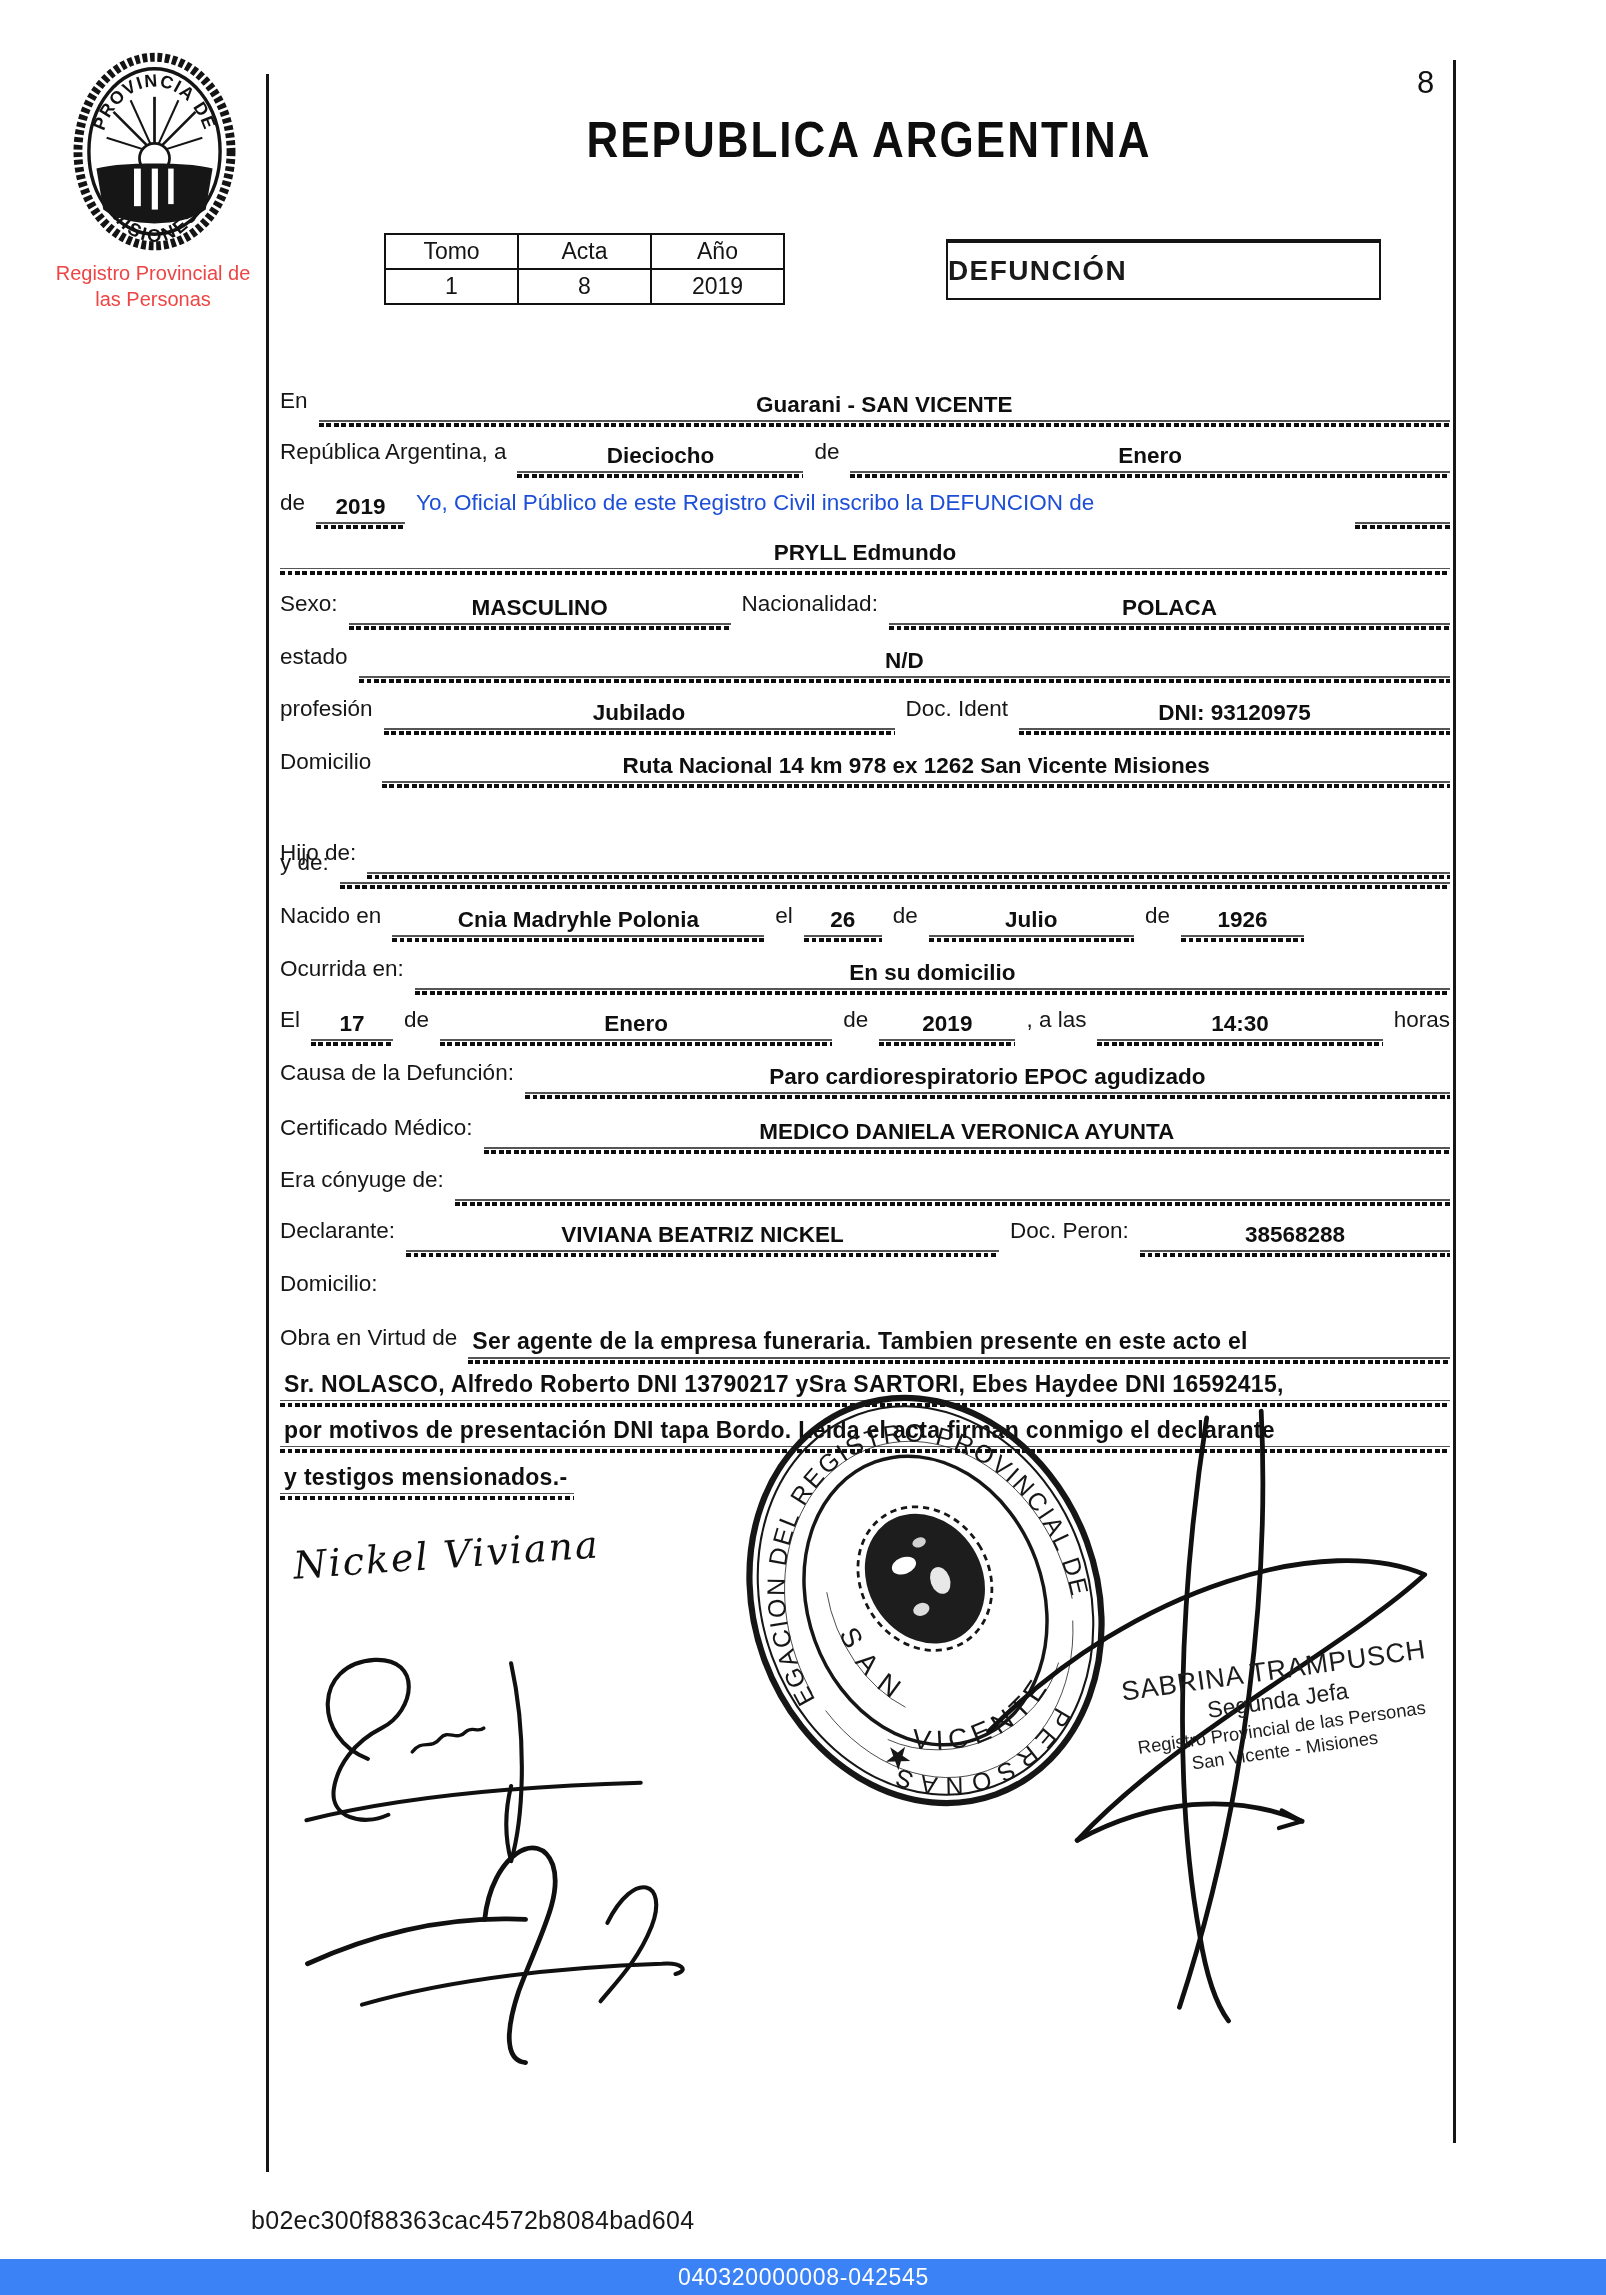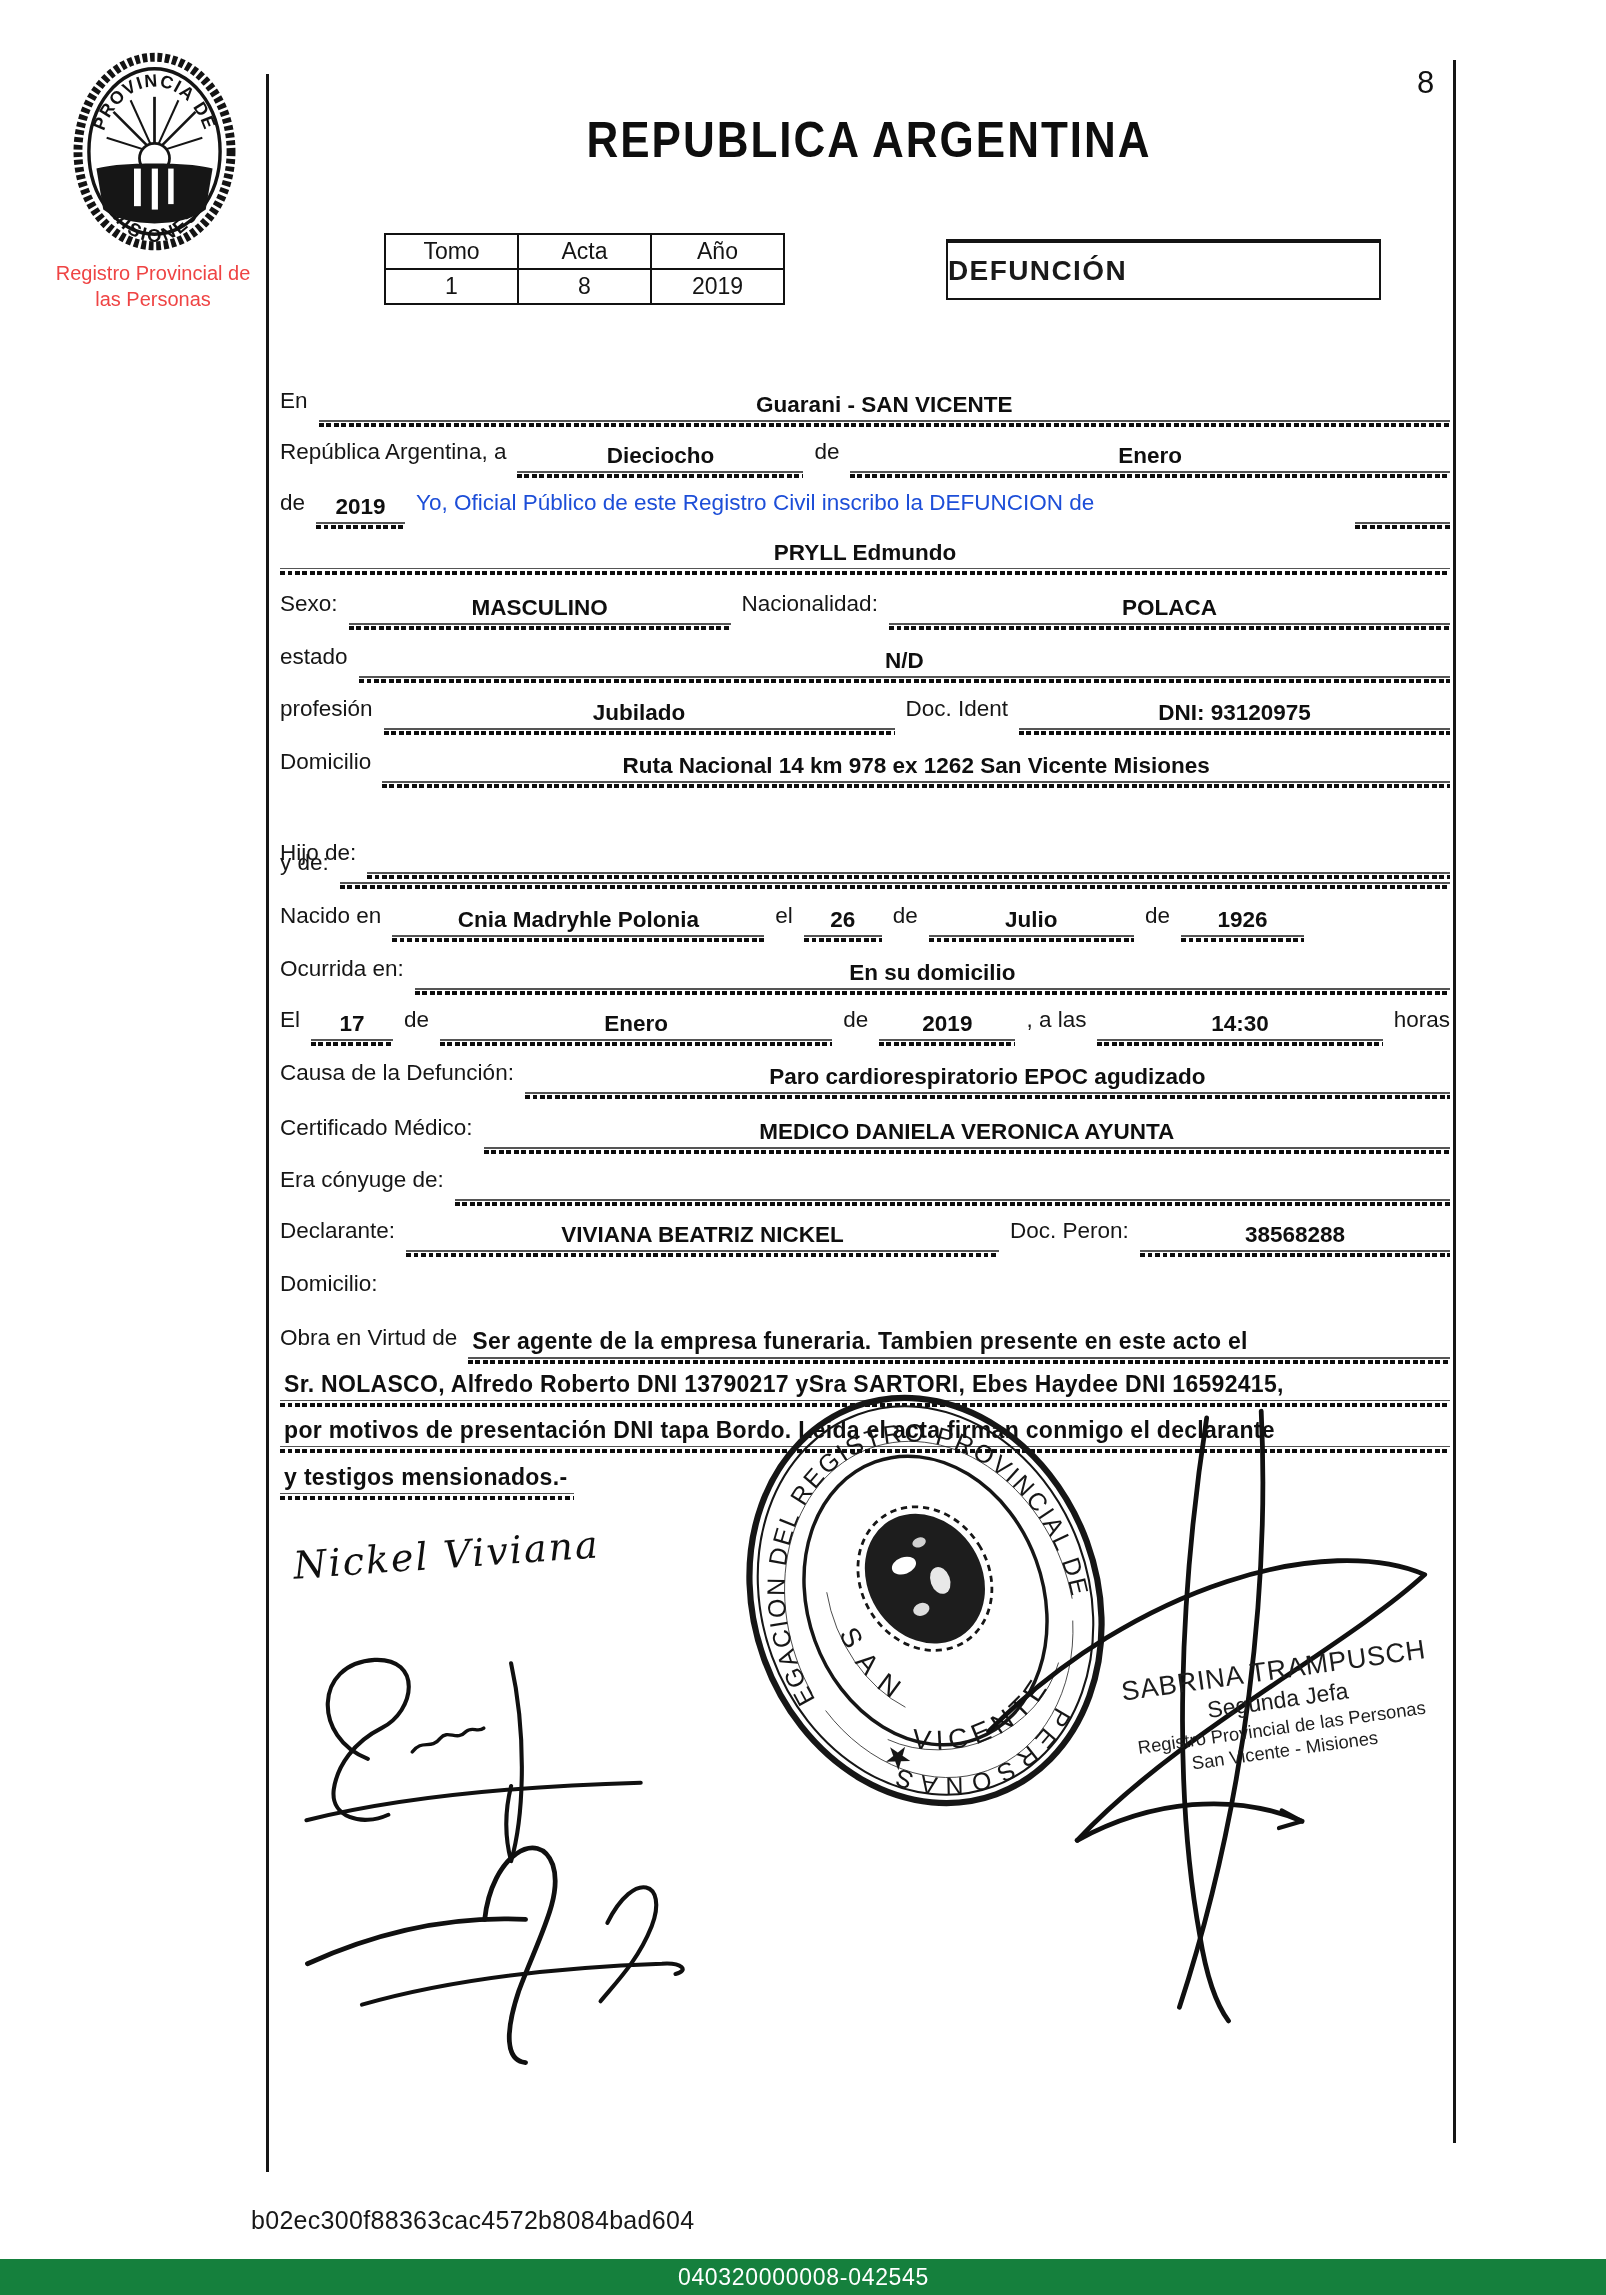"040320000008-042545" .barcode-bar { background: #15803d -> #3b82f6 }
